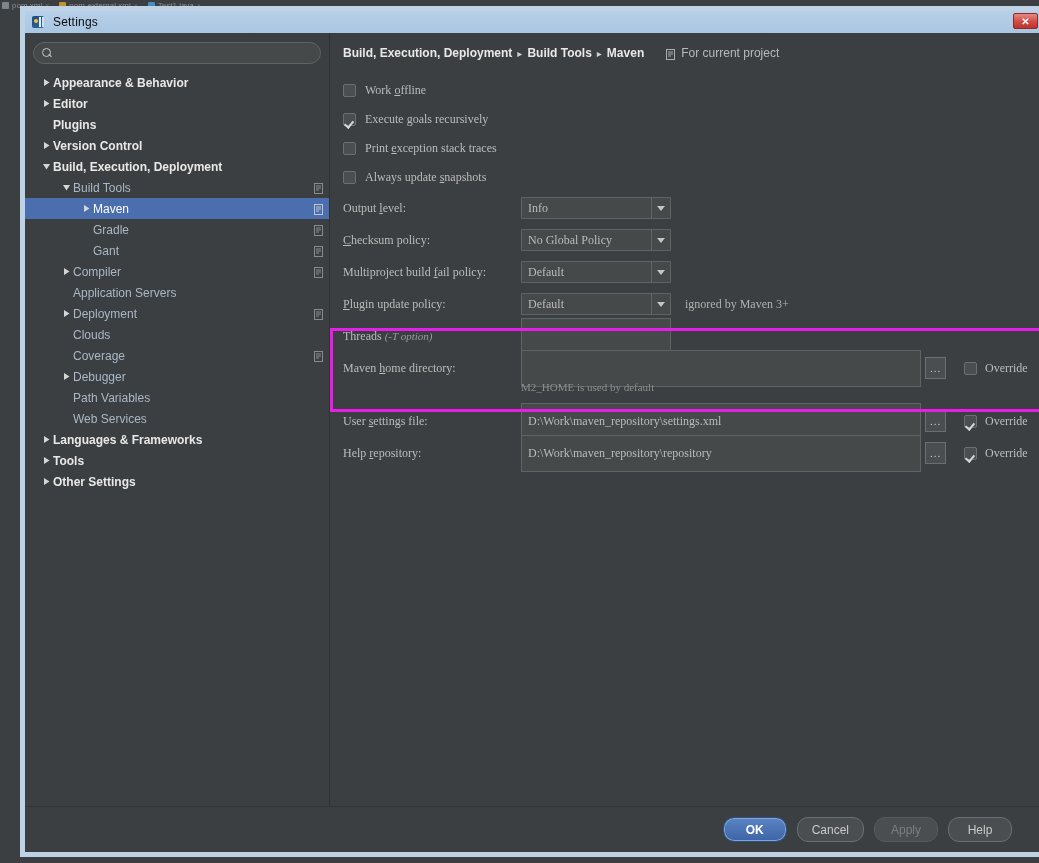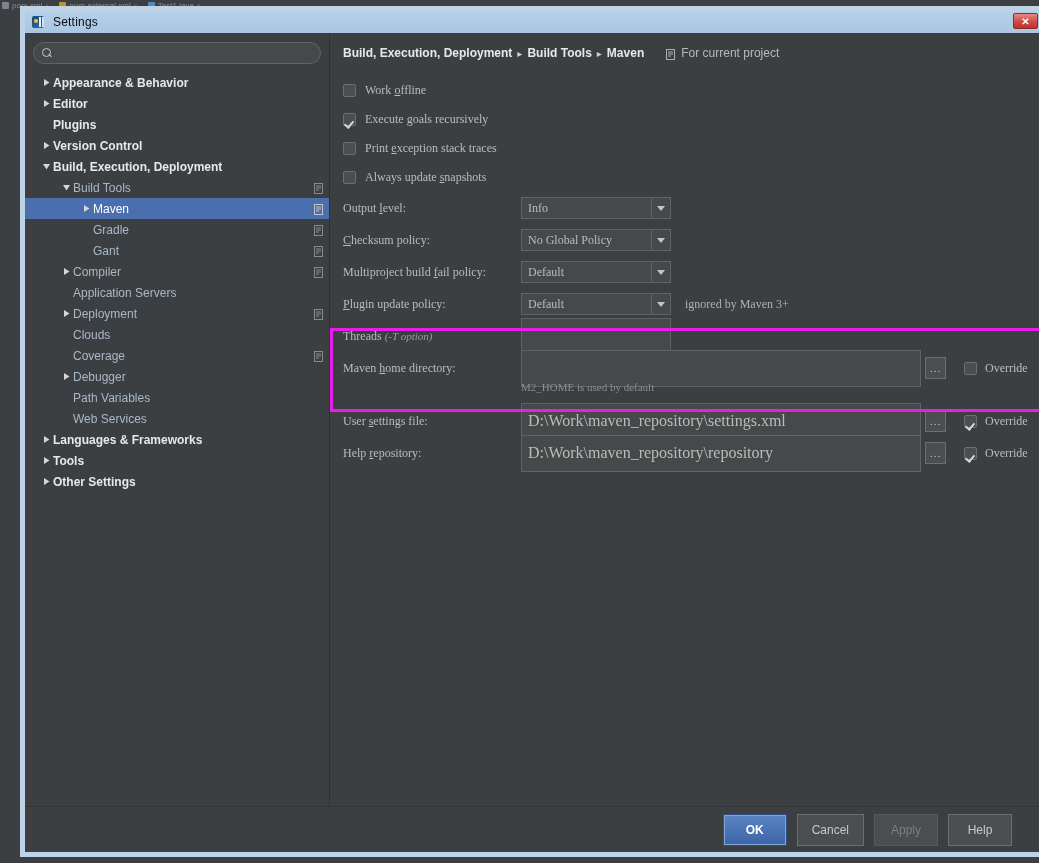"D:\Work\maven_repository\settings.xml" .txt { font-size: 16px -> 12px }
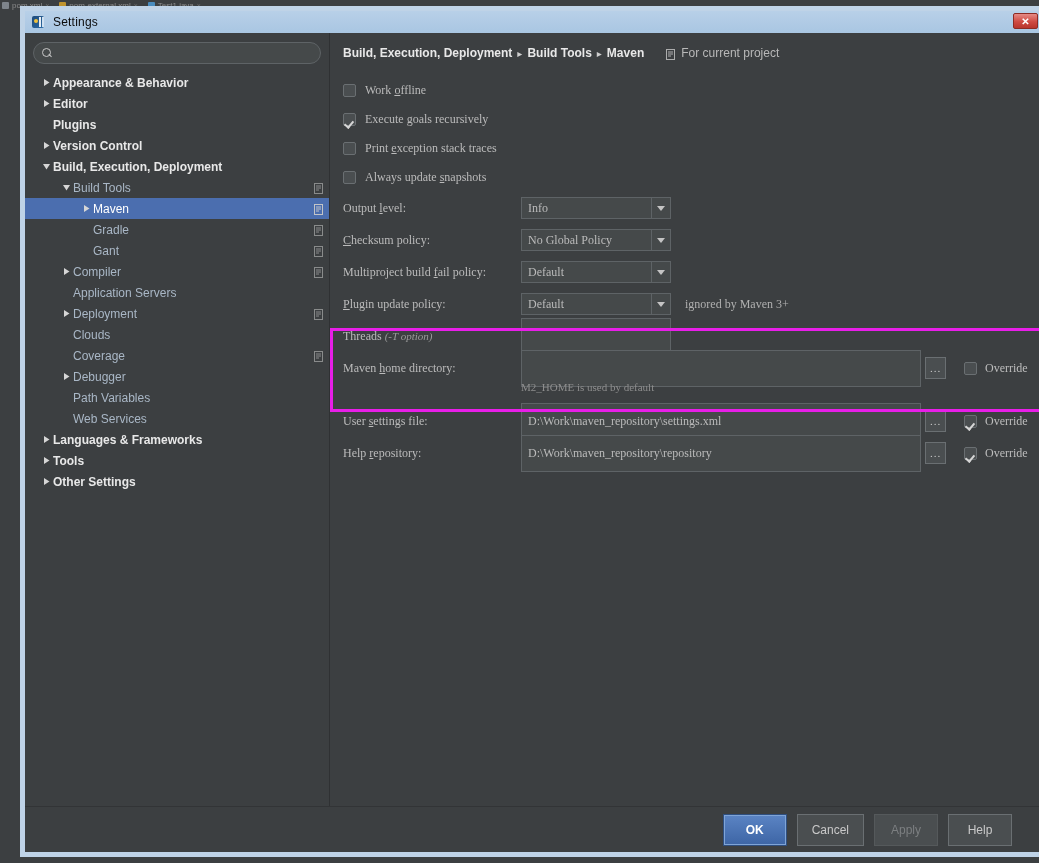"OK" .btn { border-radius: 0 -> 11px; height: 32px -> 25px }
